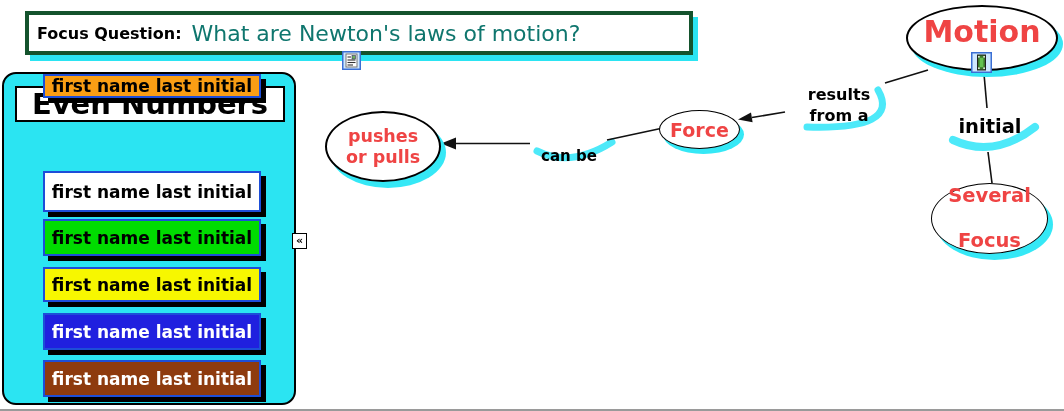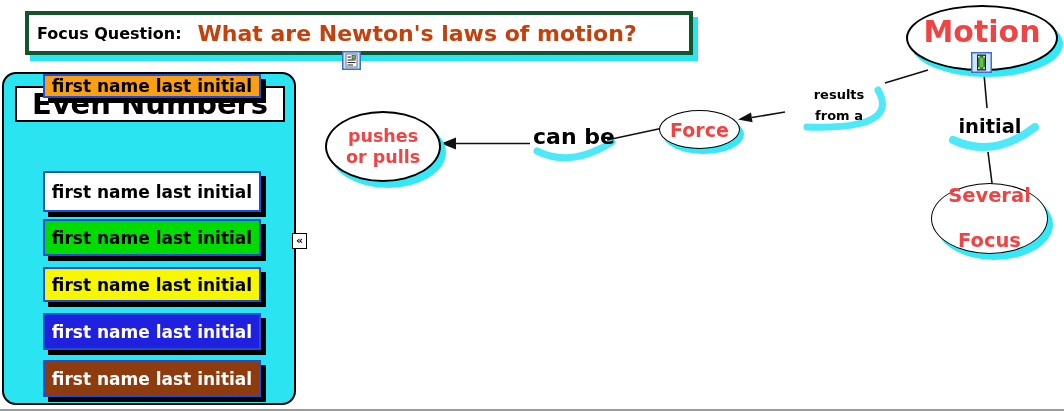"What are Newton's laws of" .focus-question { color: #c2410c -> #0f766e; font-weight: bold -> normal; margin-left: 16px -> 10px }
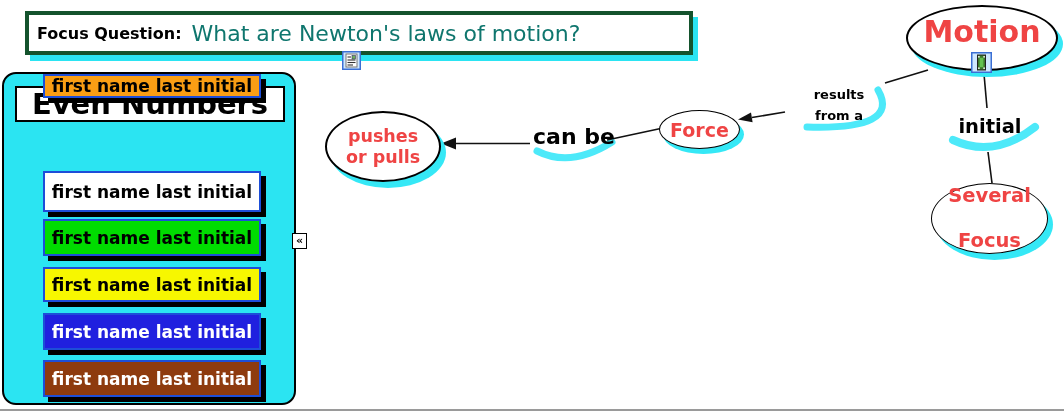"results" #label-results { font-size: 13px -> 16px }
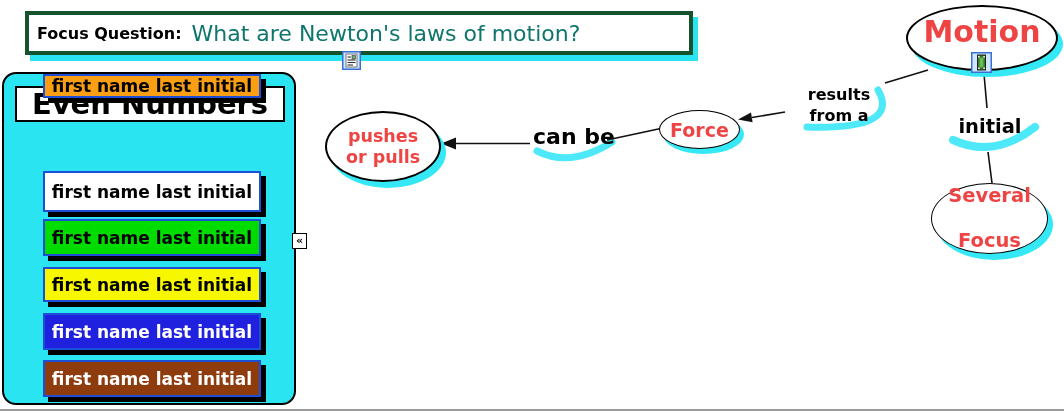"can be" #label-canbe { font-size: 22px -> 15px; top: 124px -> 147px }
